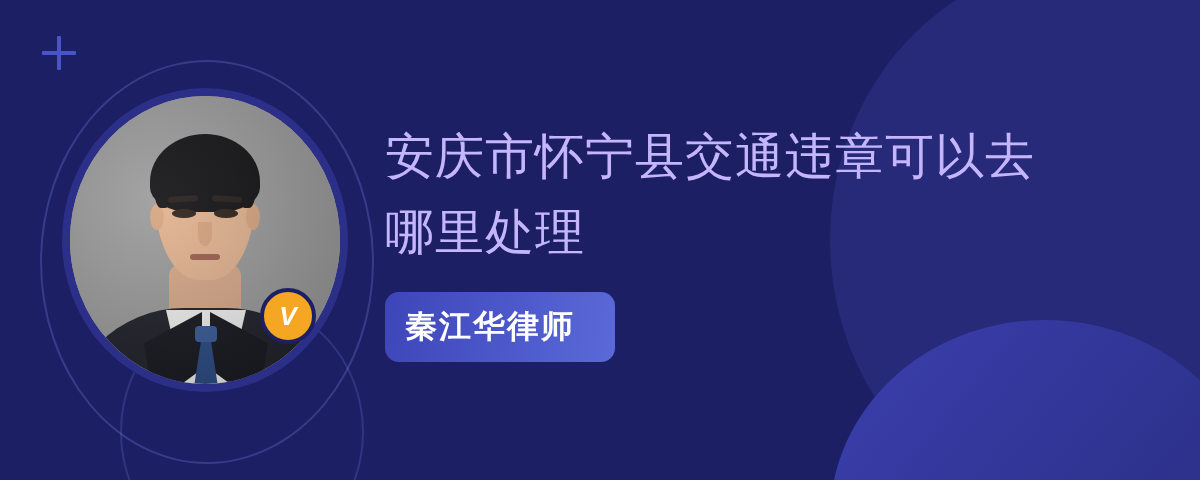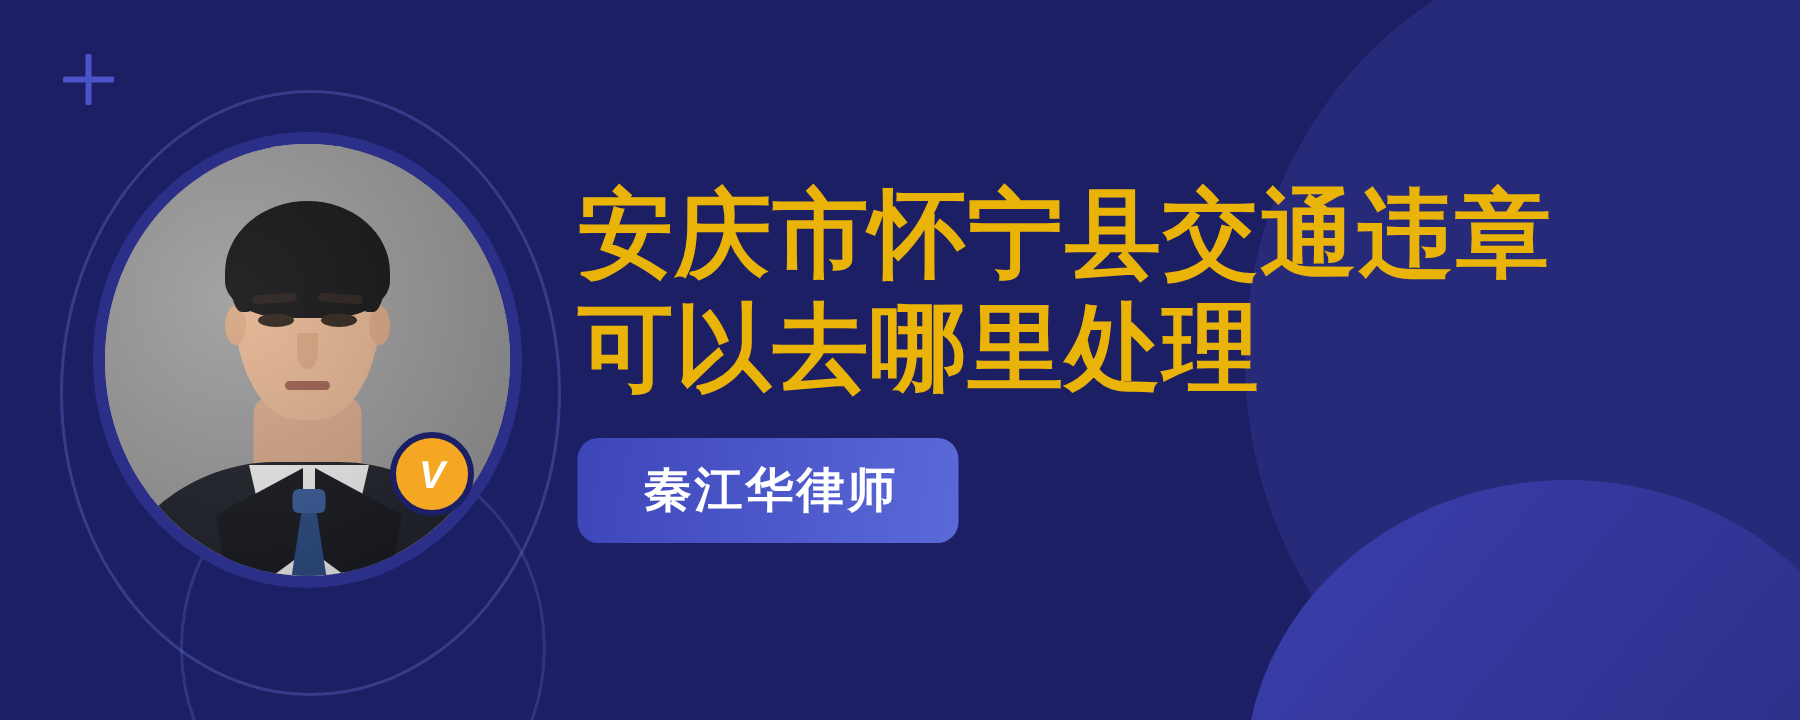"安庆市怀宁县交通违章可以去哪里处理" .title { color: #eab308 -> #c4b5fd; font-size: 64px -> 49px; font-weight: bold -> normal }
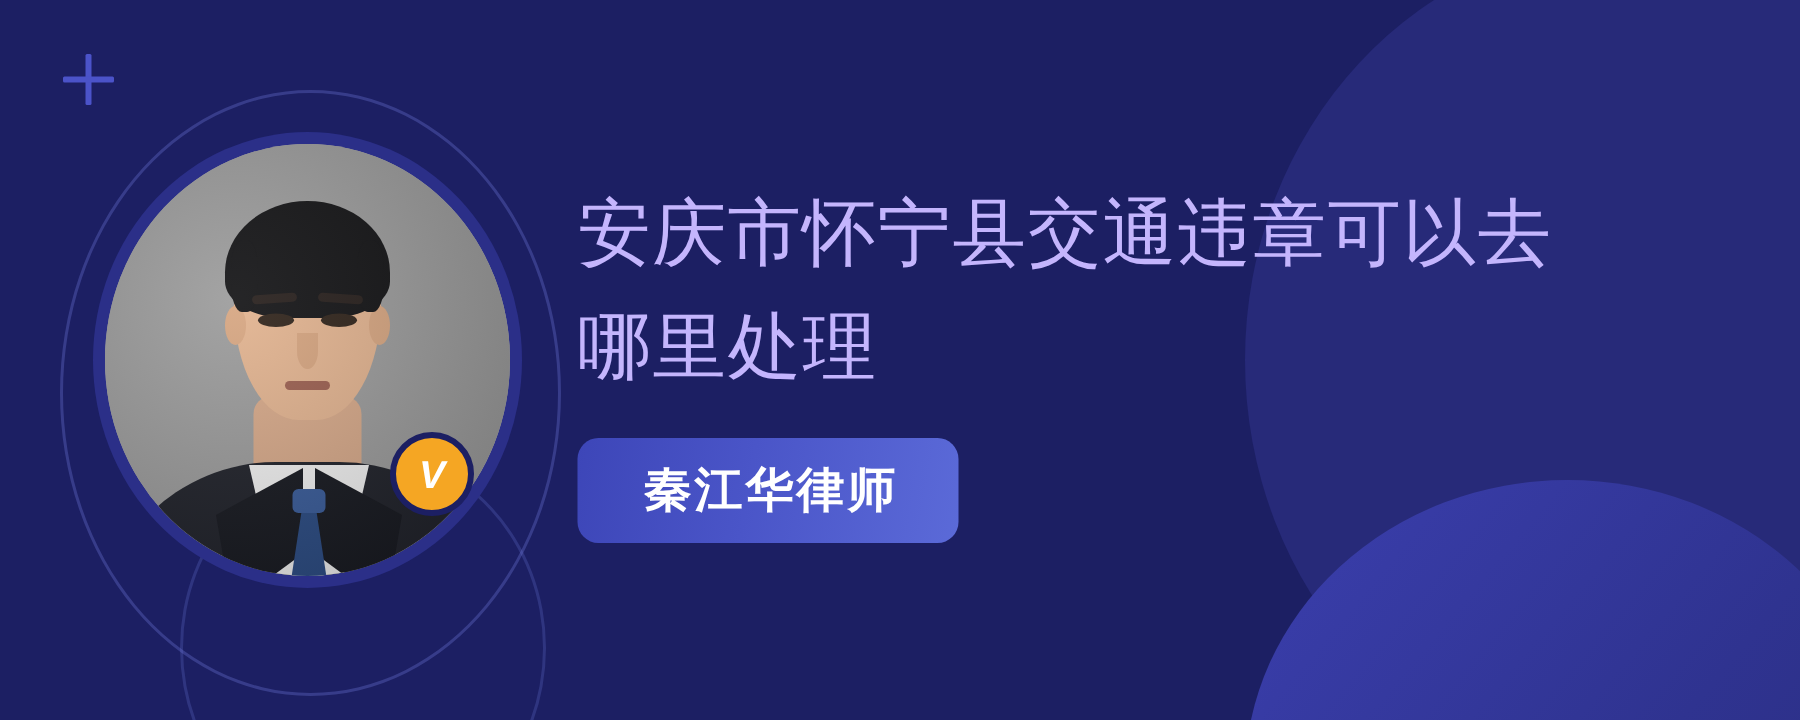"秦江华律师" .name-chip { padding: 18px 40px 20px 44px -> 18px 40px 20px 20px }
